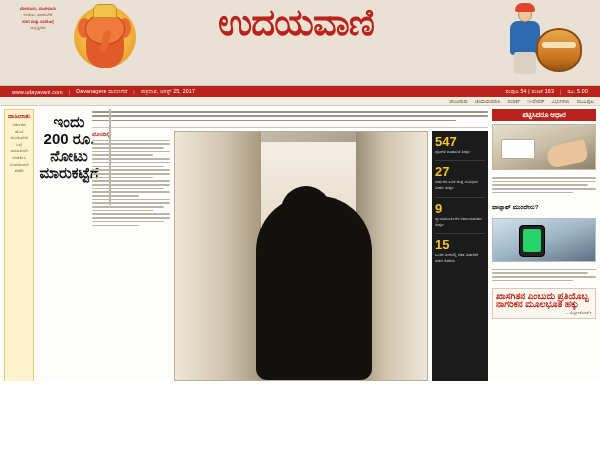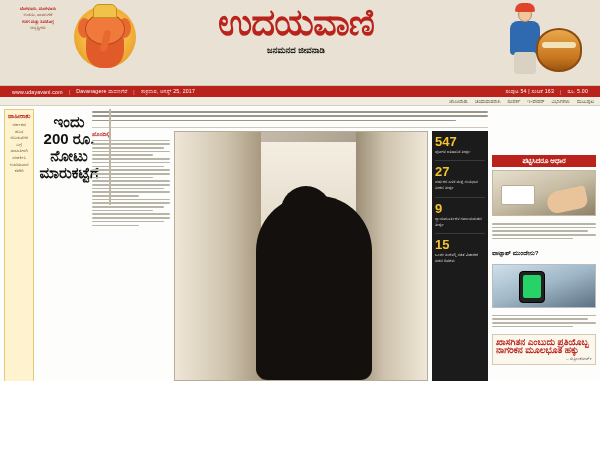"ಜನಮನದ ಜೀವನಾಡಿ" div.paper-tagline { html: <div>ಜನಮನದ ಜೀವನಾಡಿ</div> -> none }
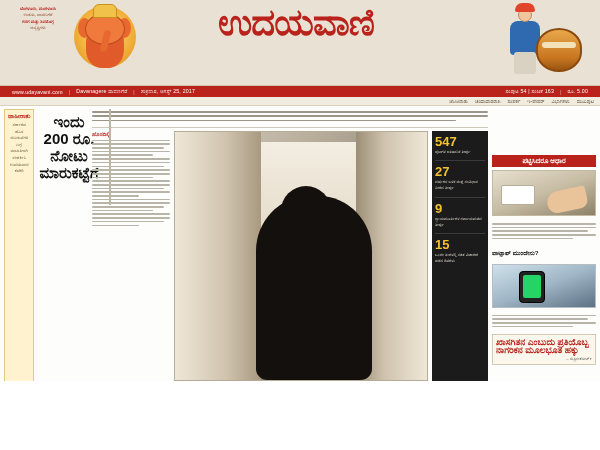"ಖಾಸಗಿತನ ಎಂಬುದು ಪ್ರತಿಯೊಬ್ಬ ನಾಗರಿಕನ ಮೂಲಭೂತ" .rright { margin-top: 46px -> none }
